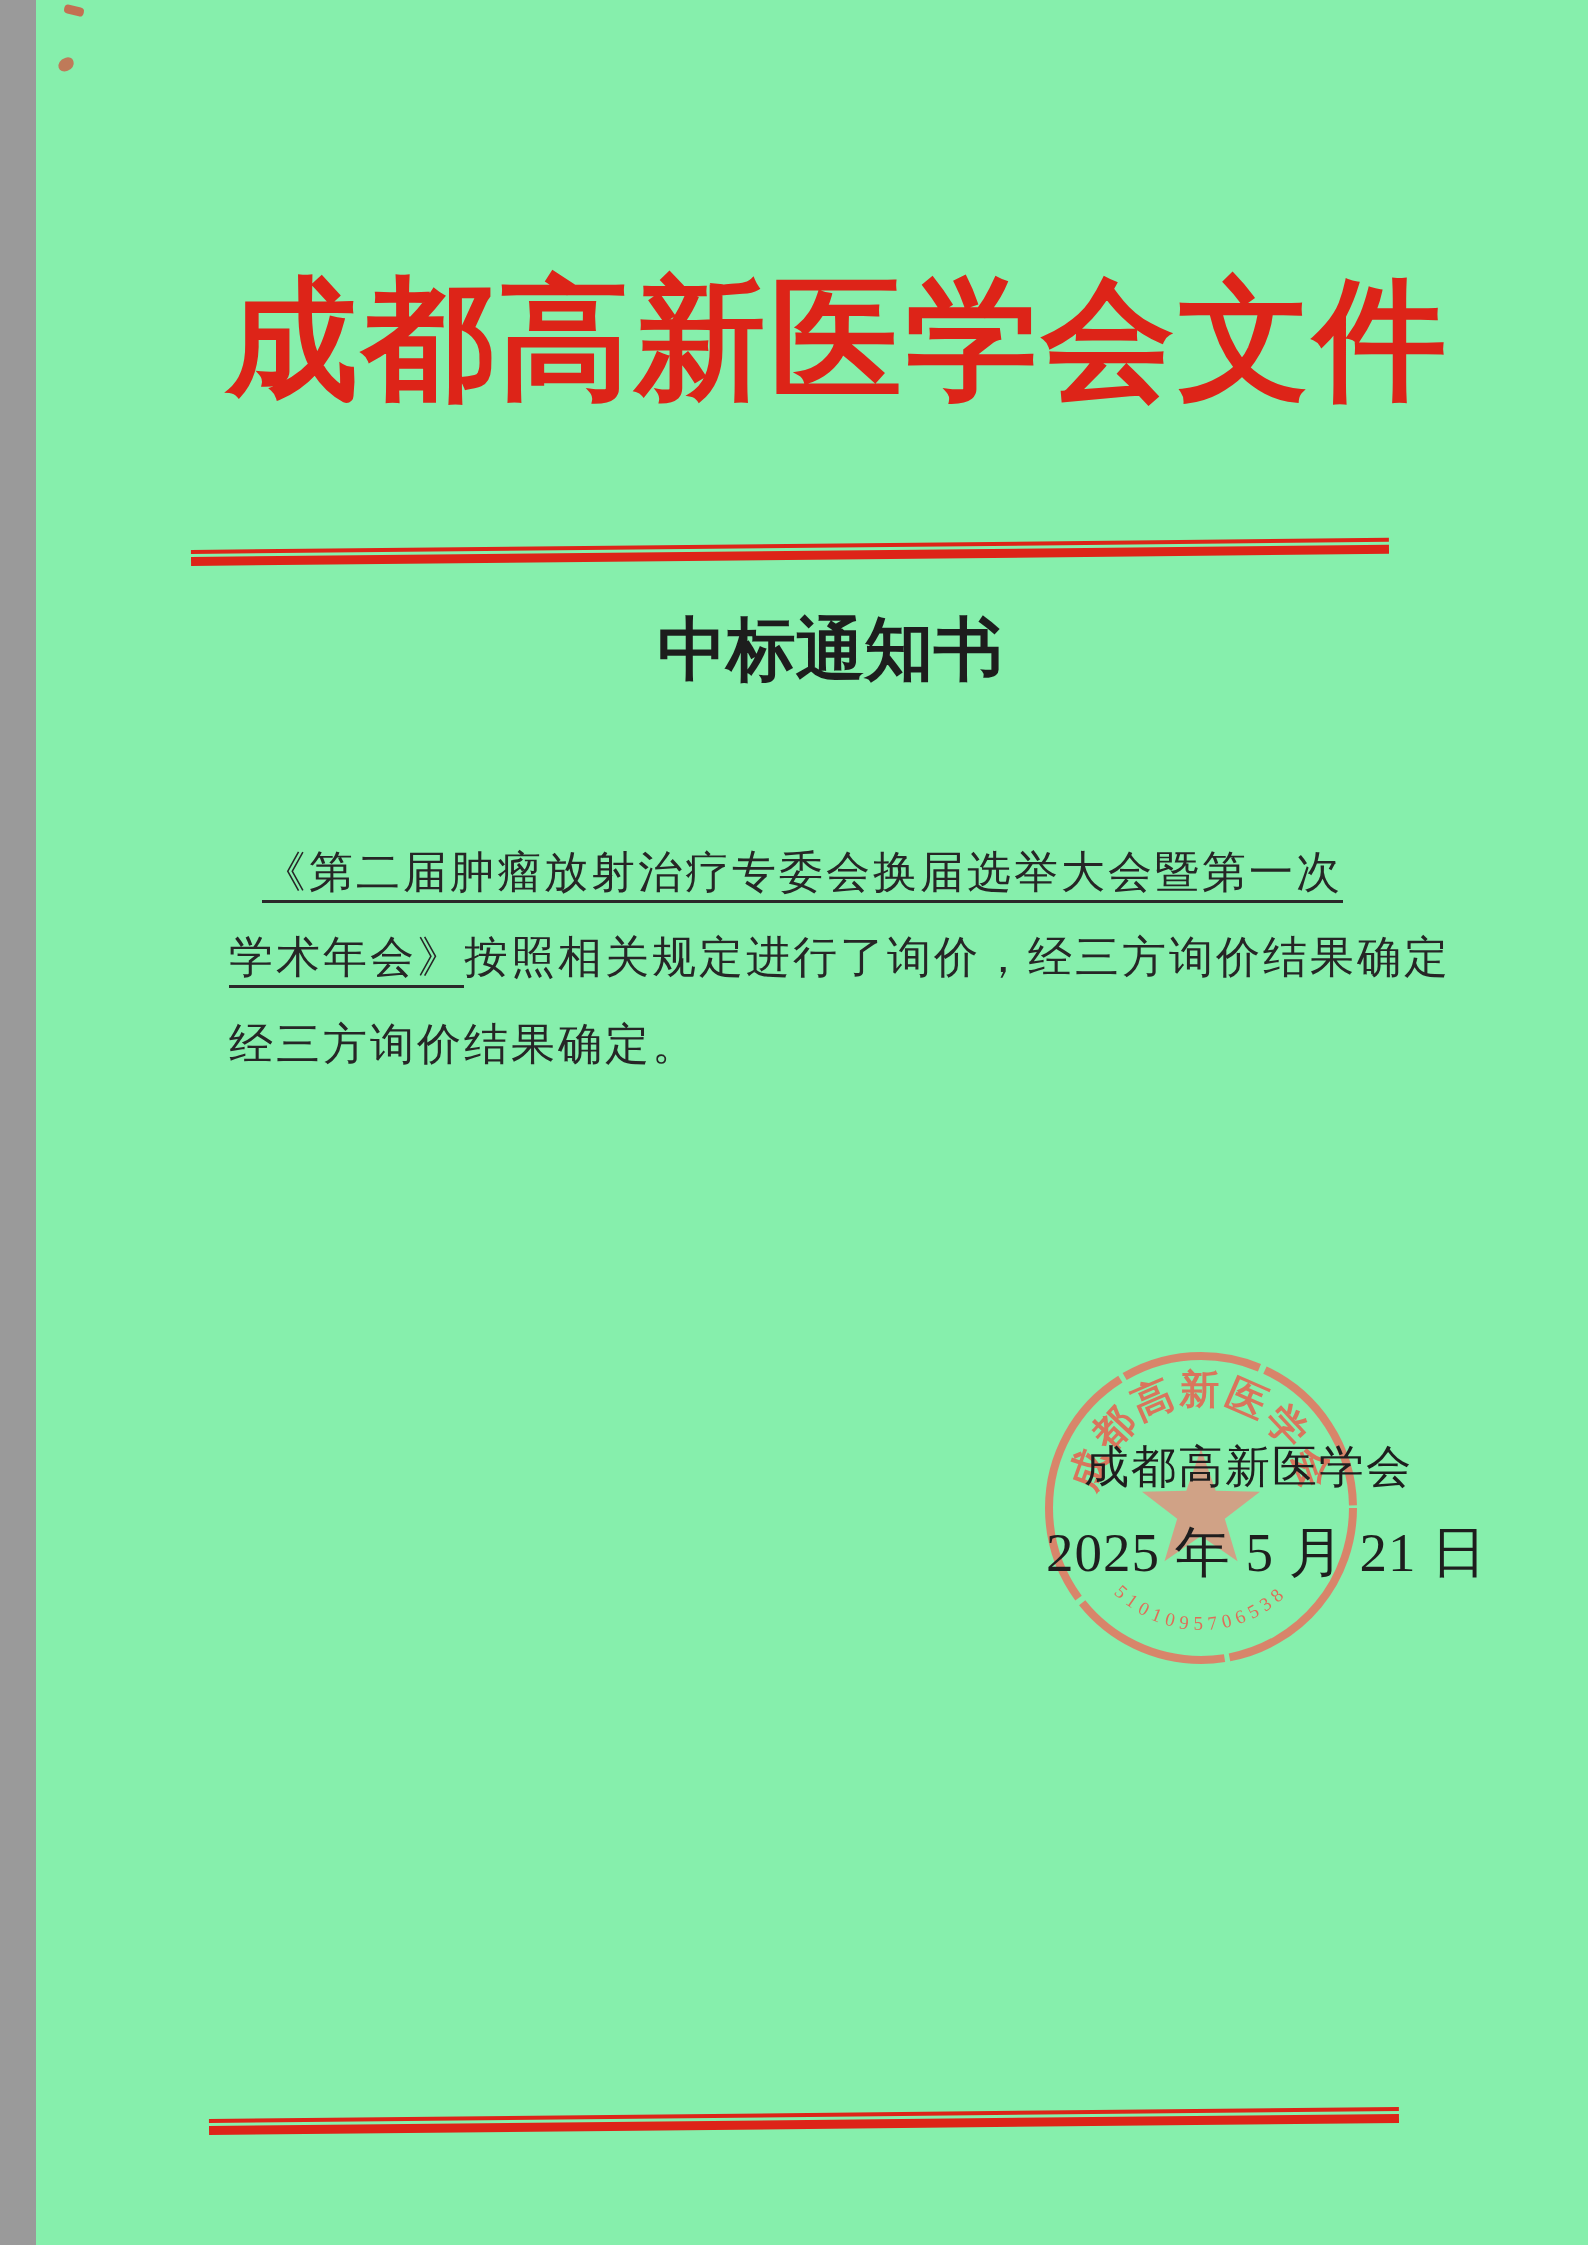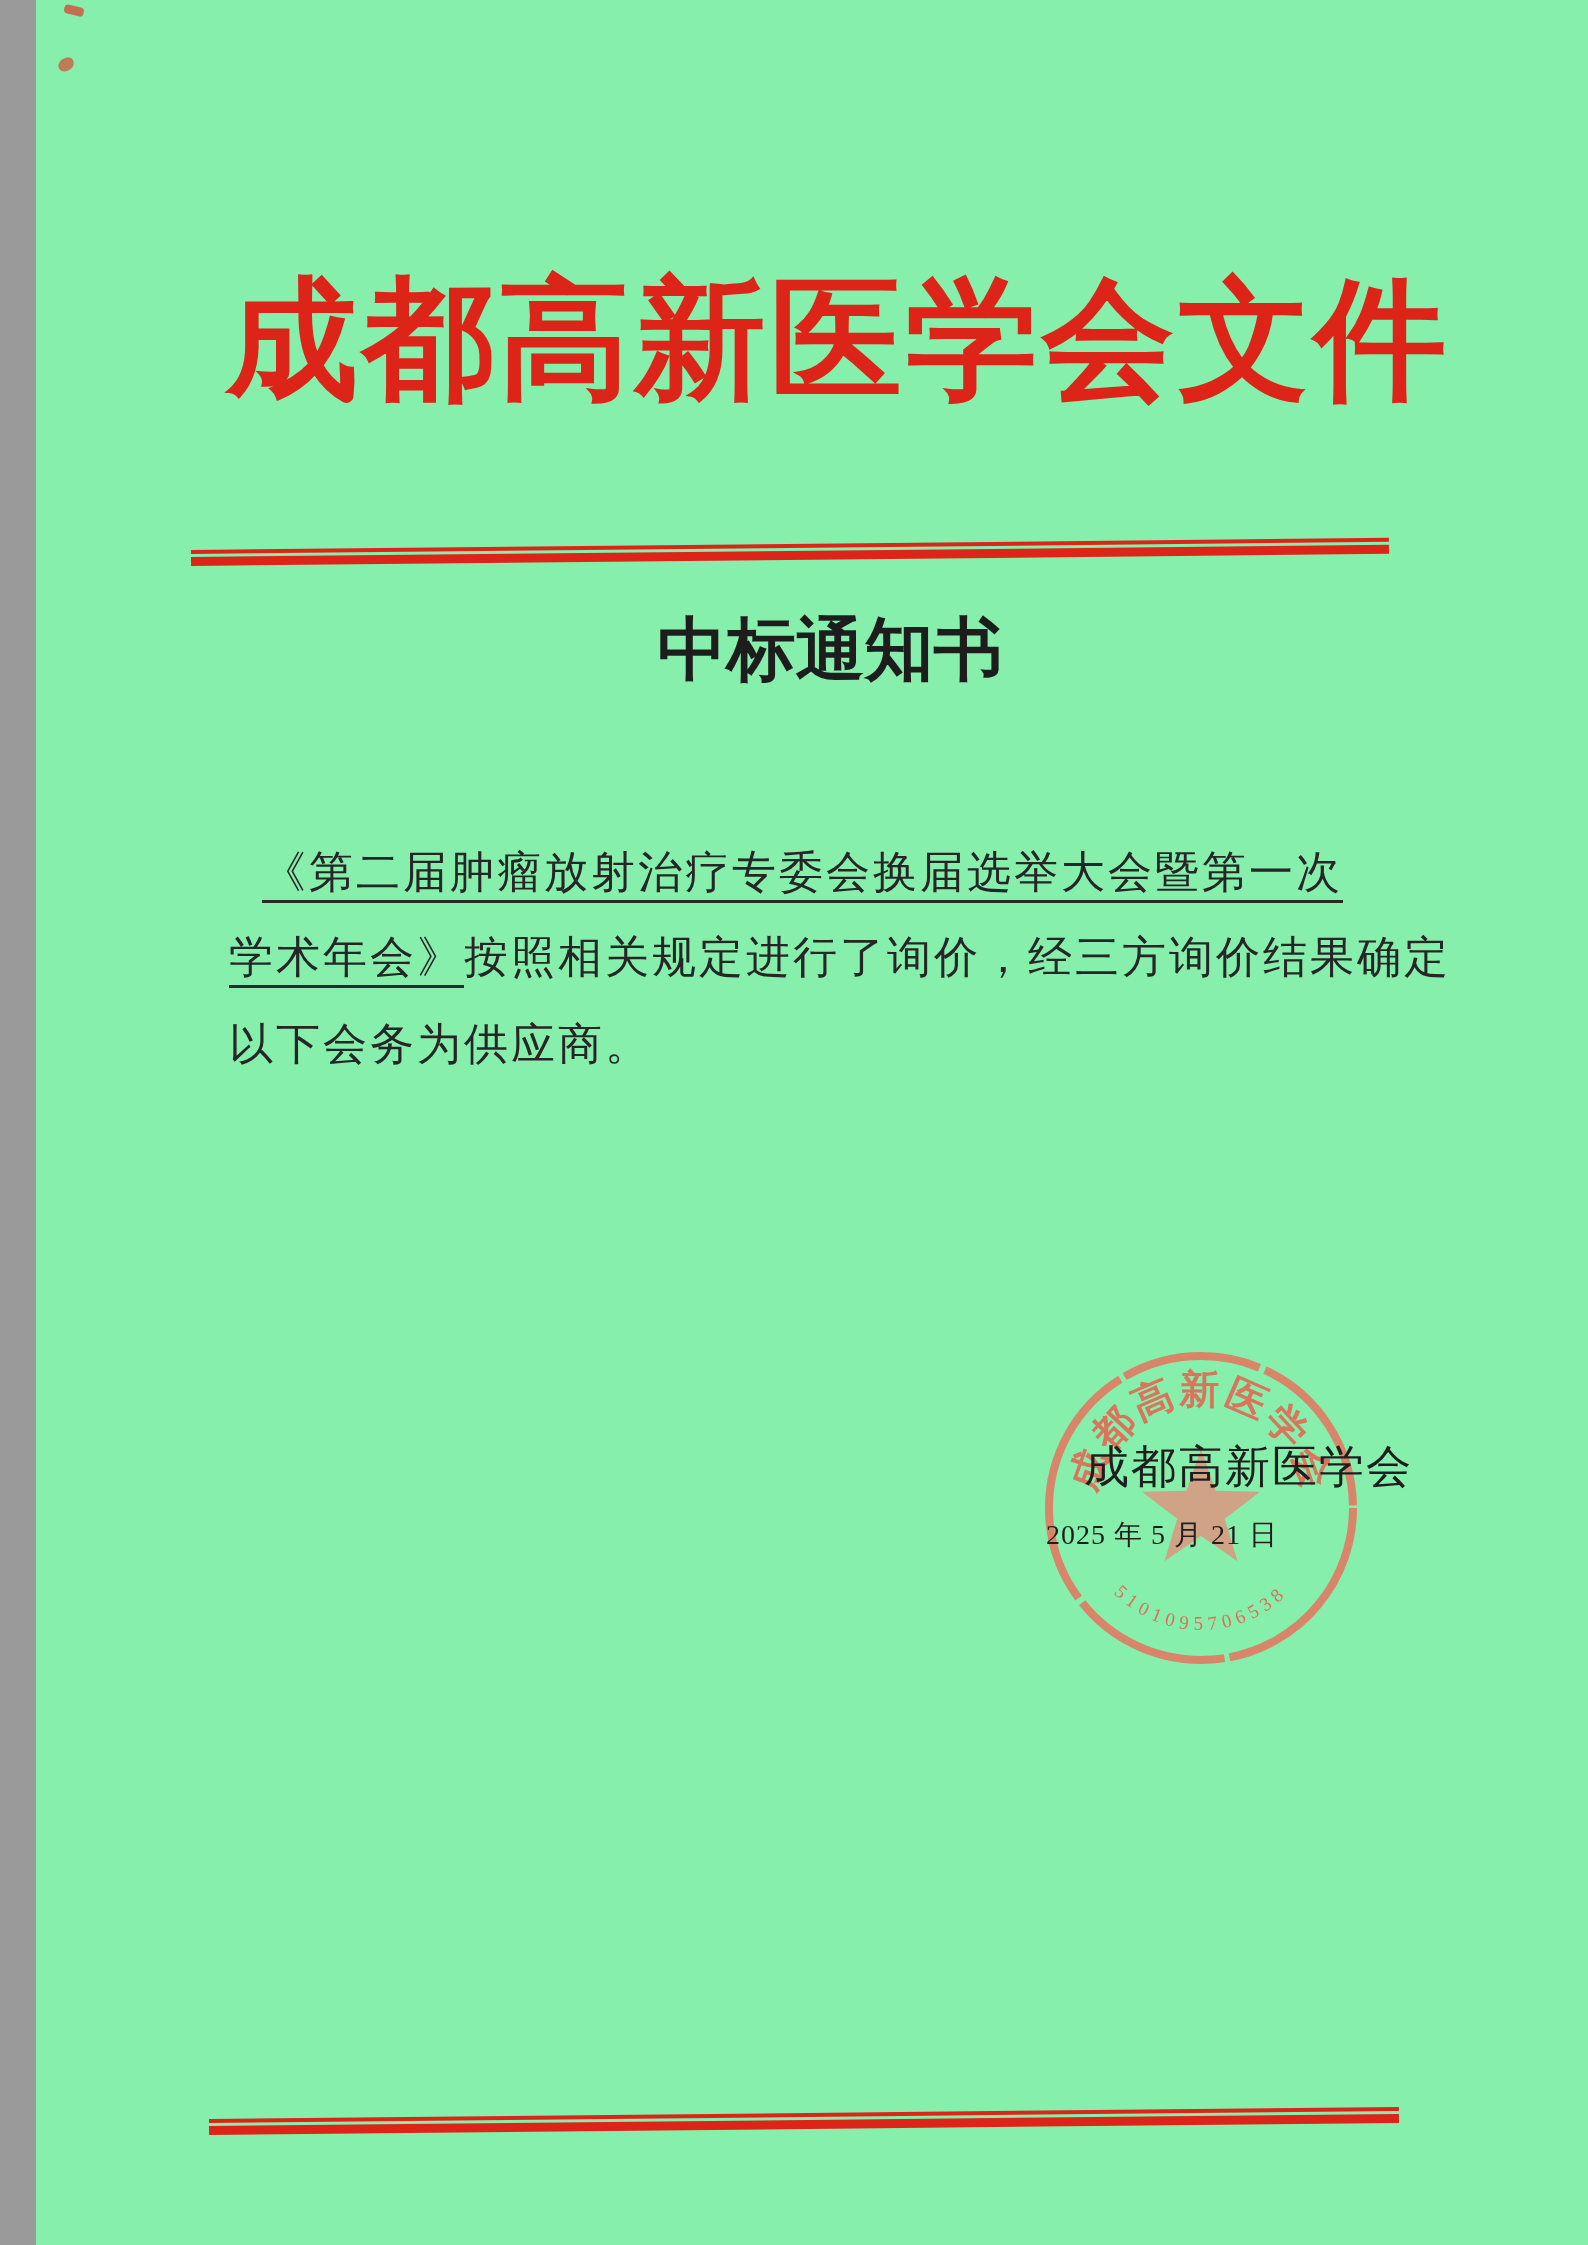"以下会务为供应商。" div.body-line { text: 以下会务为供应商 -> 经三方询价结果确定 }
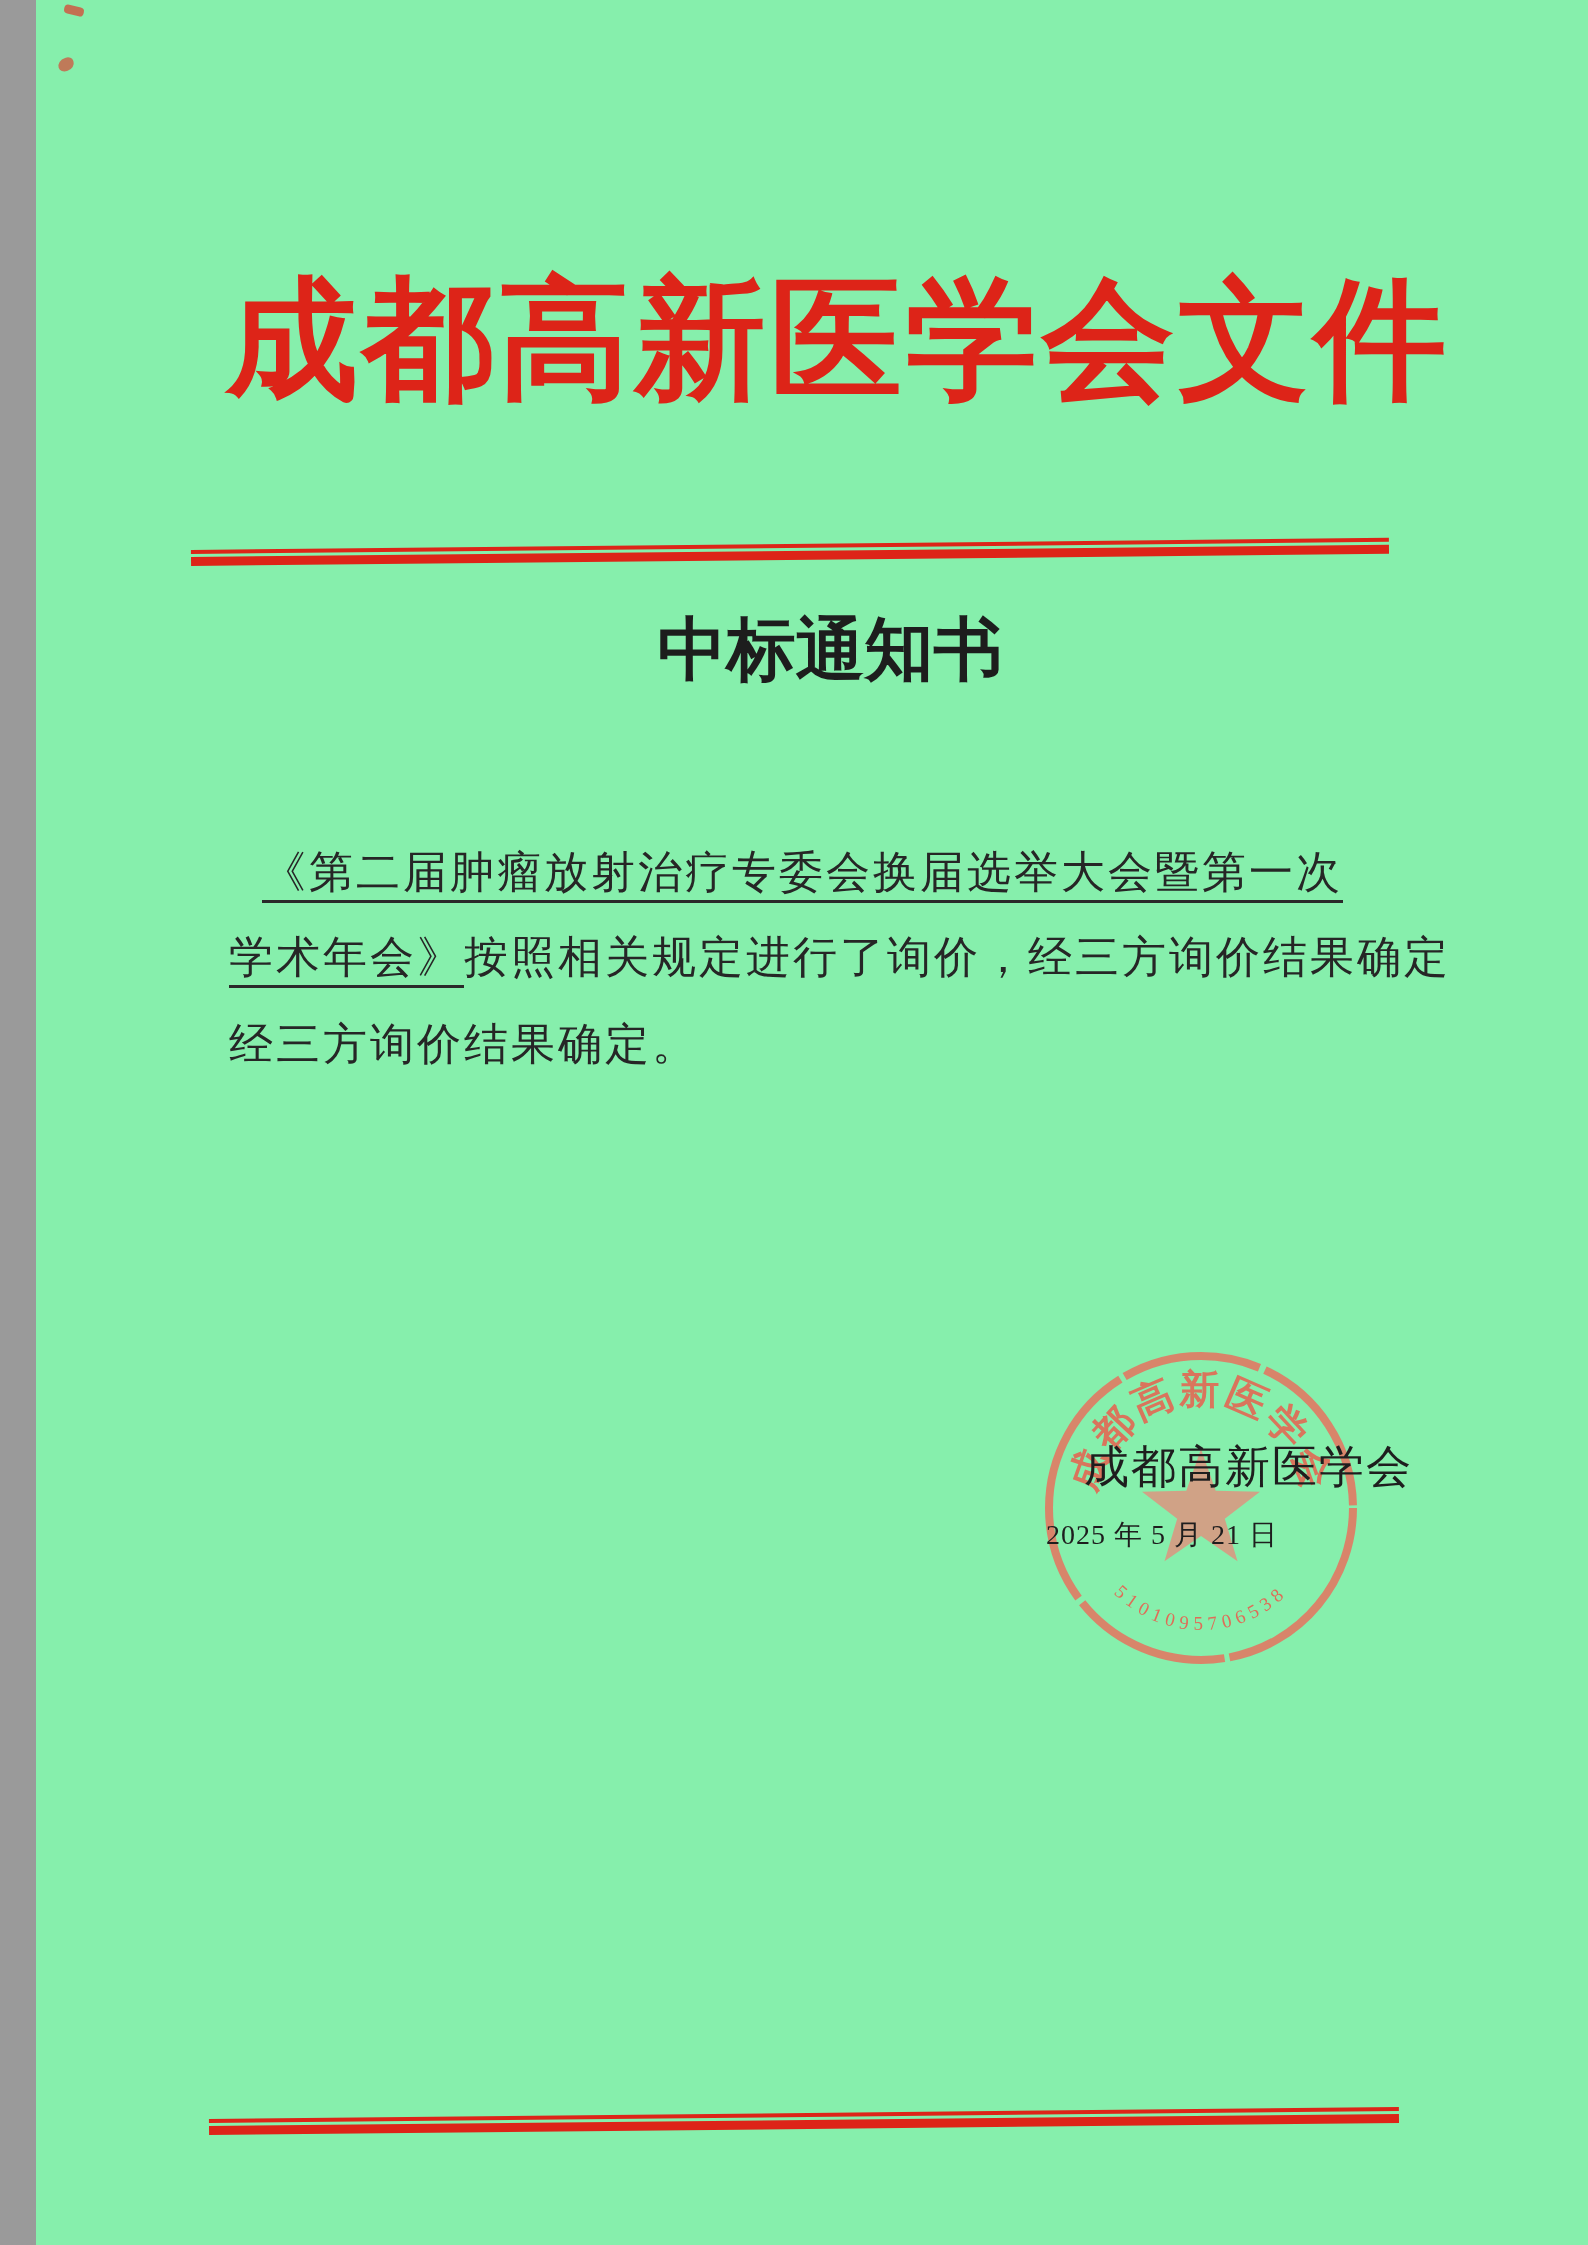"2025 年 5 月 21" .sig-date { font-size: 28px -> 55px }
